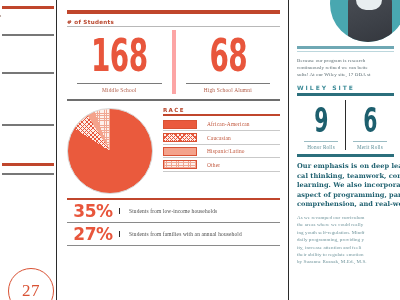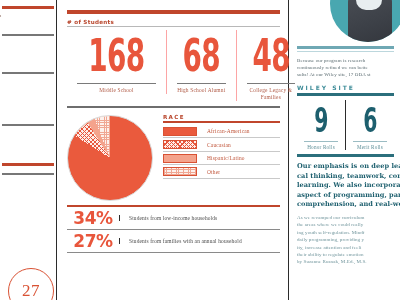"68" .stat + .stat { border-left: 1px solid #fca5a5 -> 4px solid #fca5a5 }
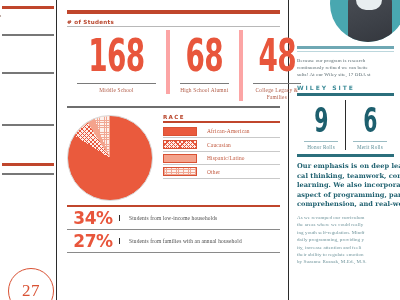"48" div.stat { html: <div> <div>48</div> <div></div> <div>College Legacy &amp; Families</div> </div> -> none }
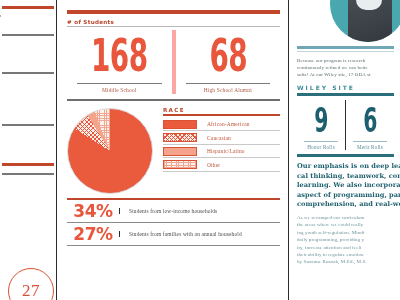"34%" div.pct-num { text: 34% -> 35% }
